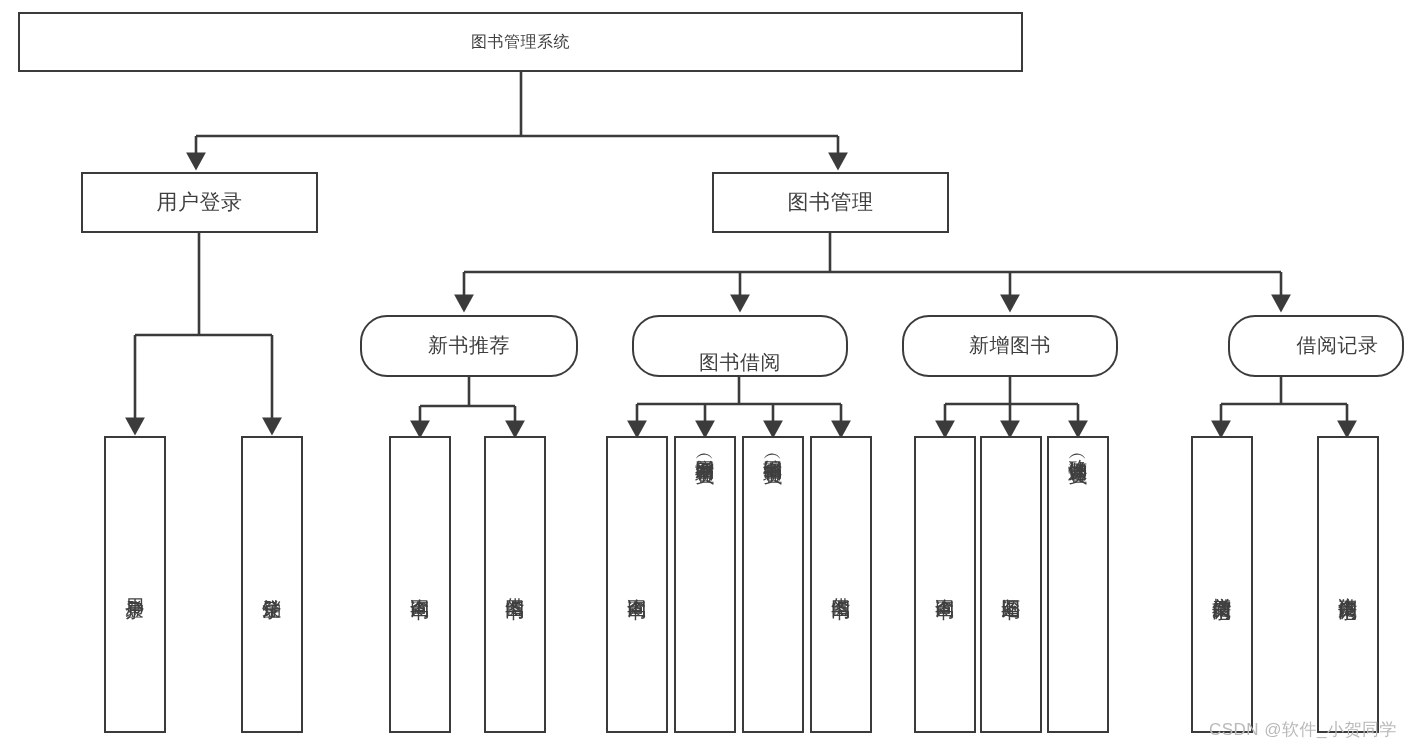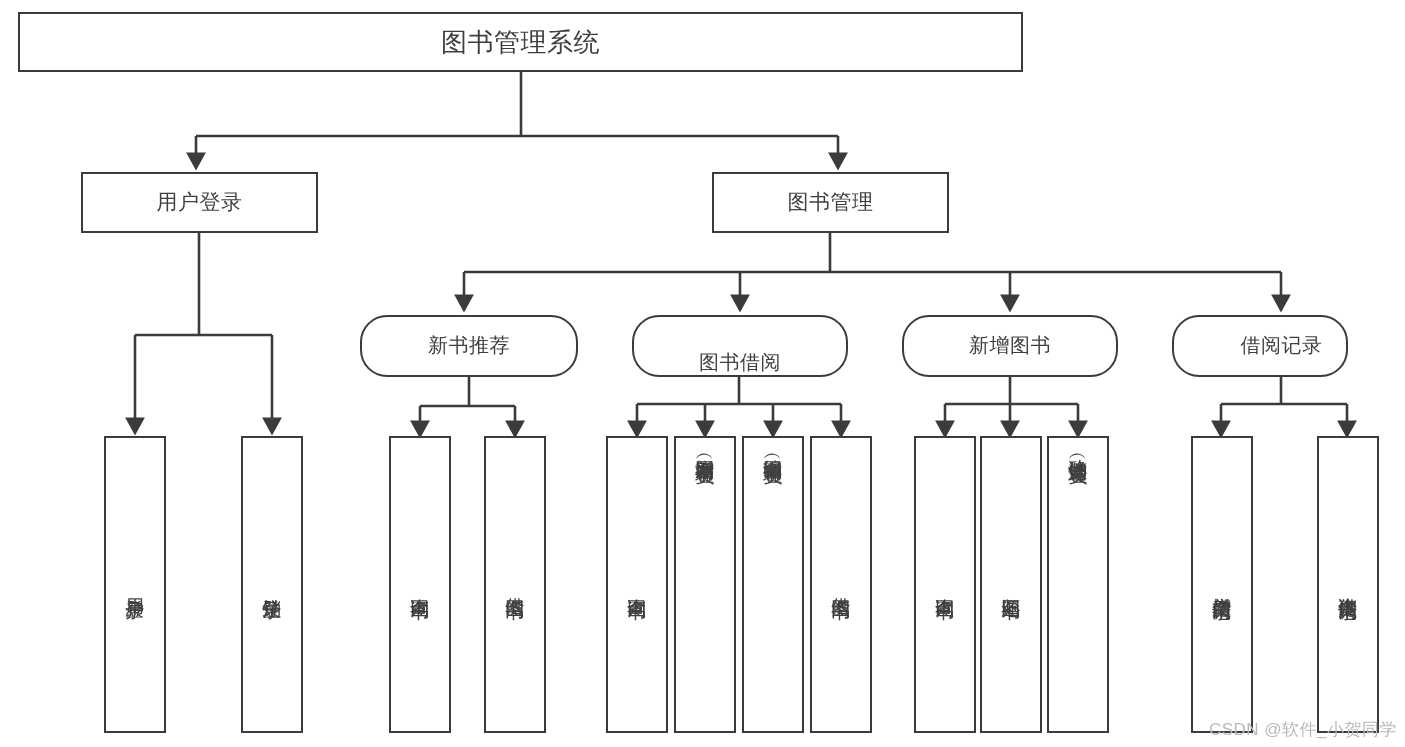"图书管理系统" .node-root { font-size: 26px -> 16px }
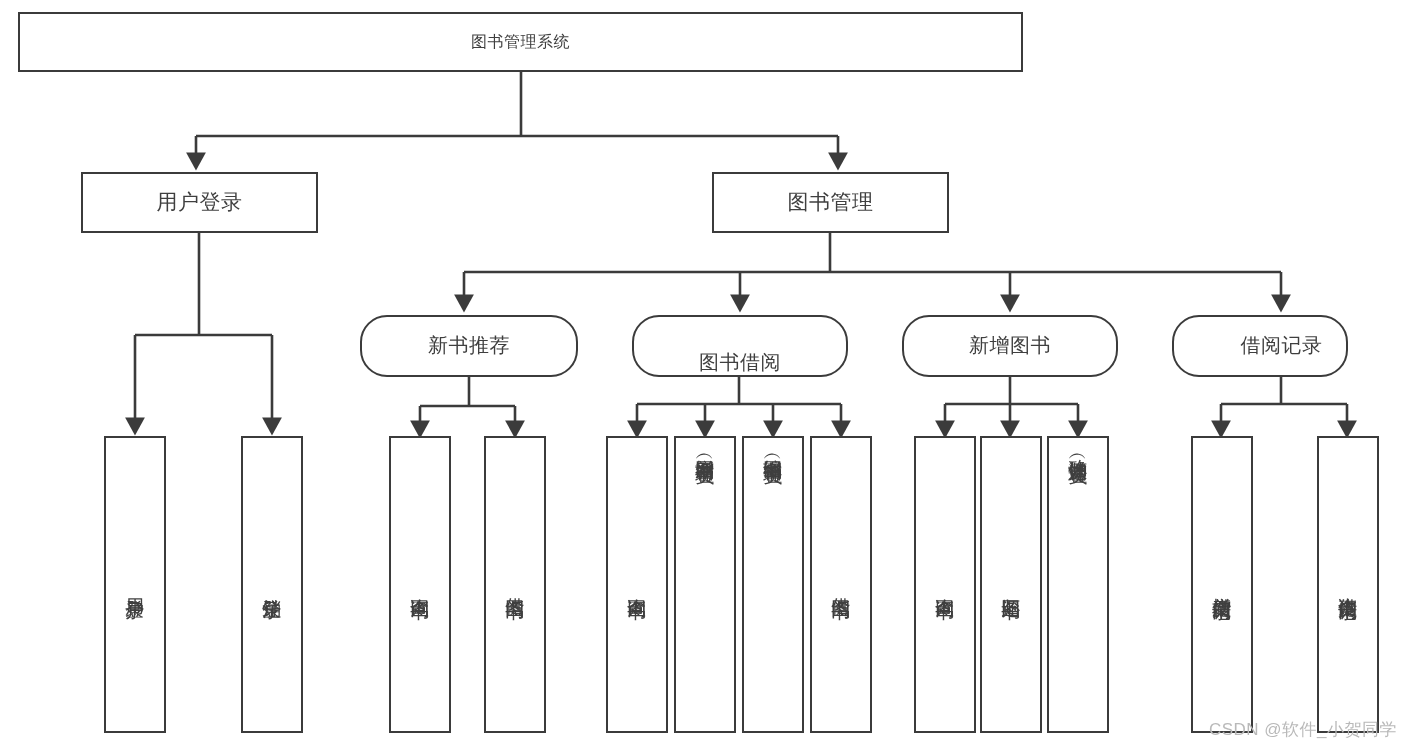"借阅记录" div.node { left: 1172px -> 1228px }
